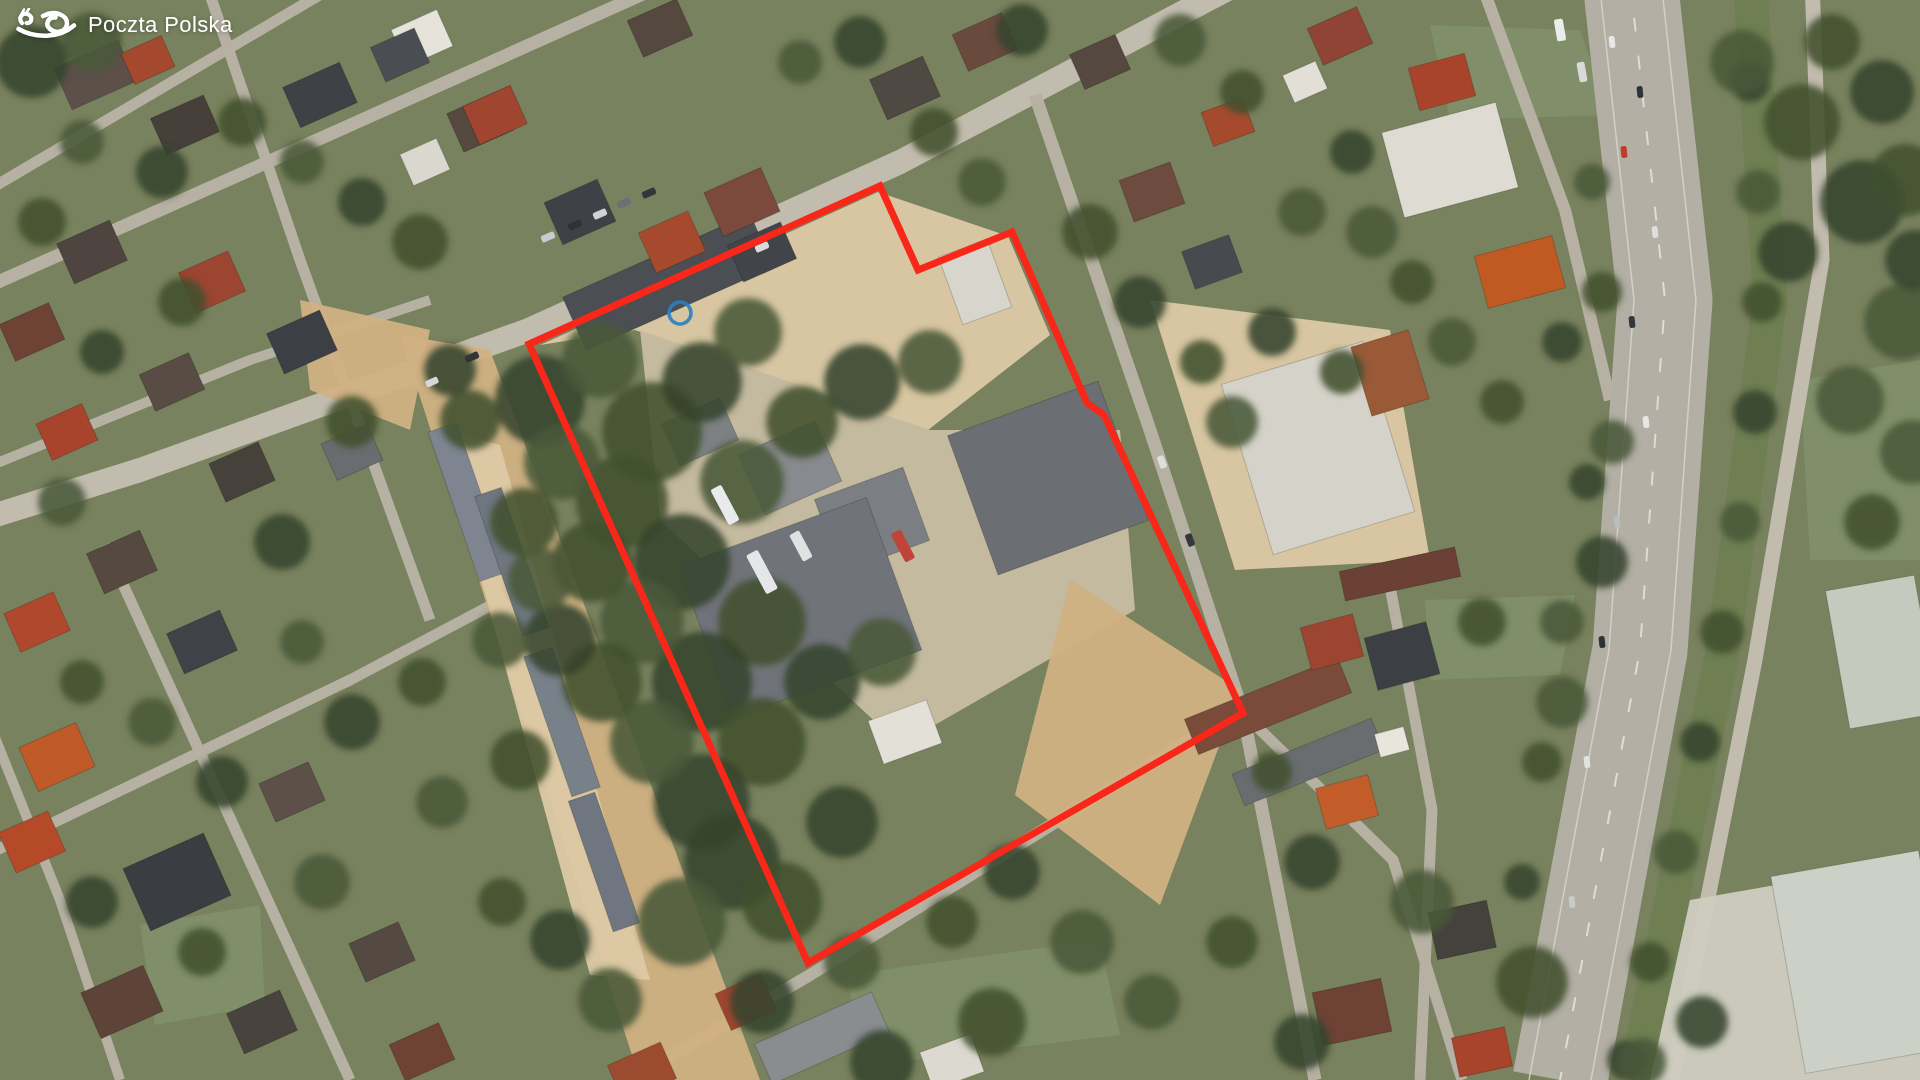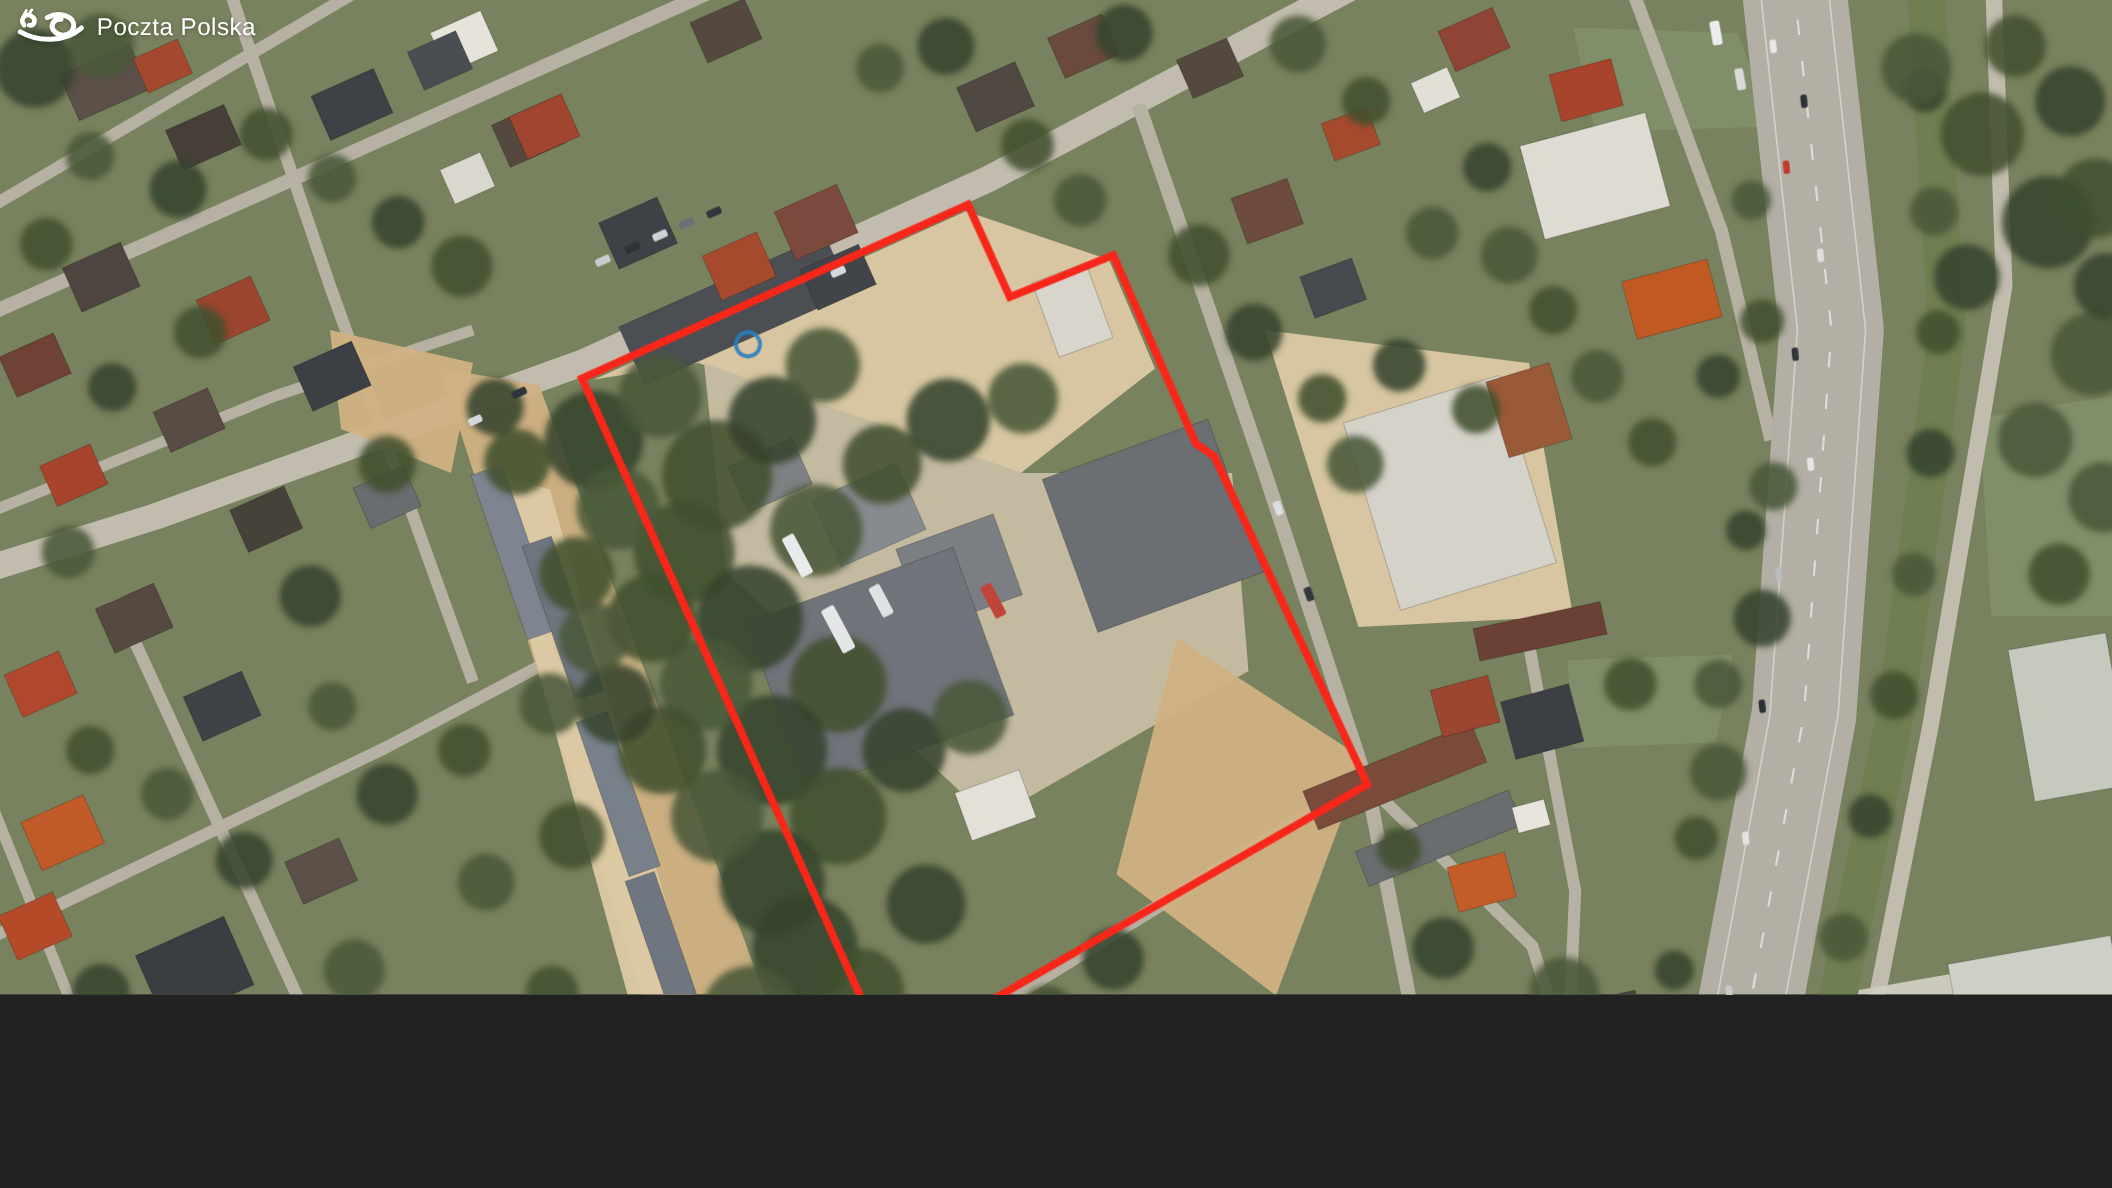"Poczta Polska" .screen { height: 904px -> 1080px }
